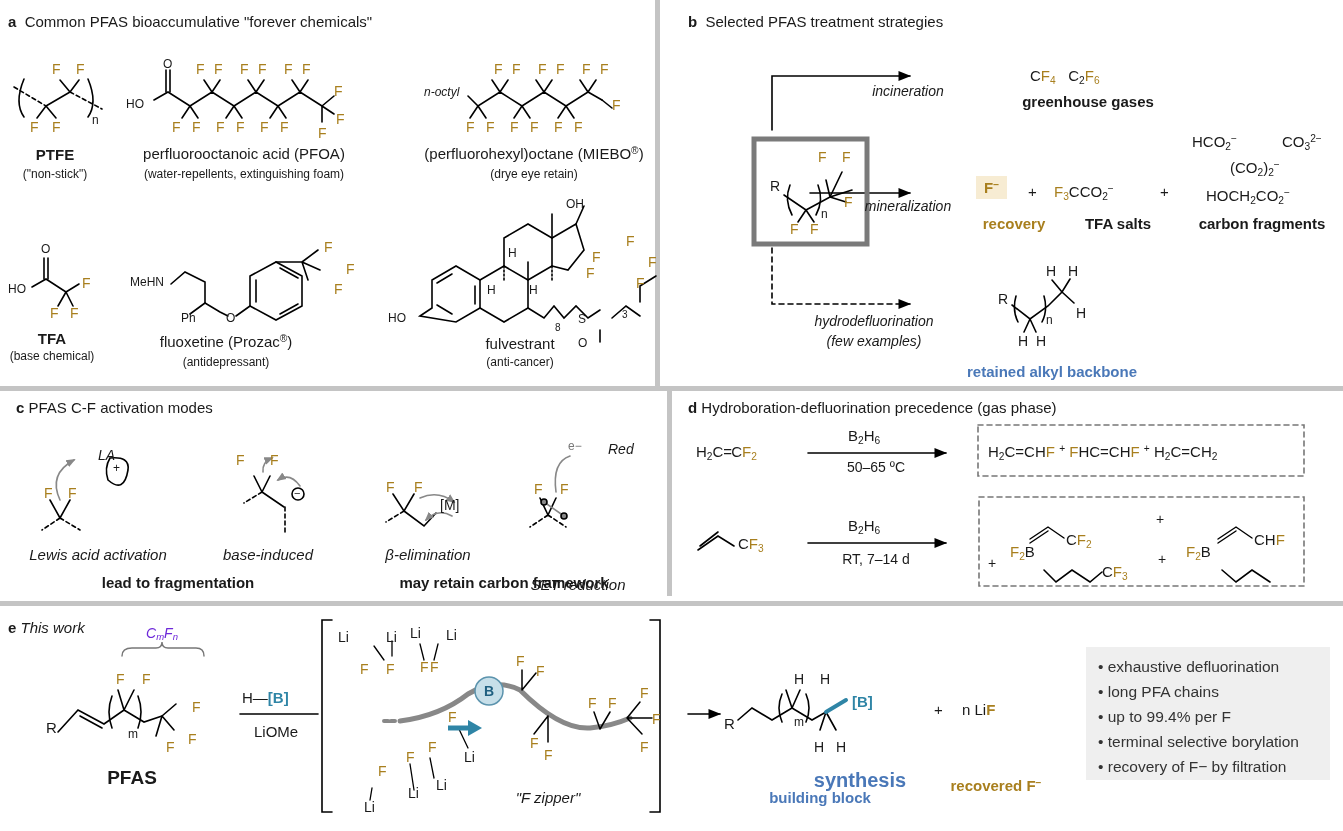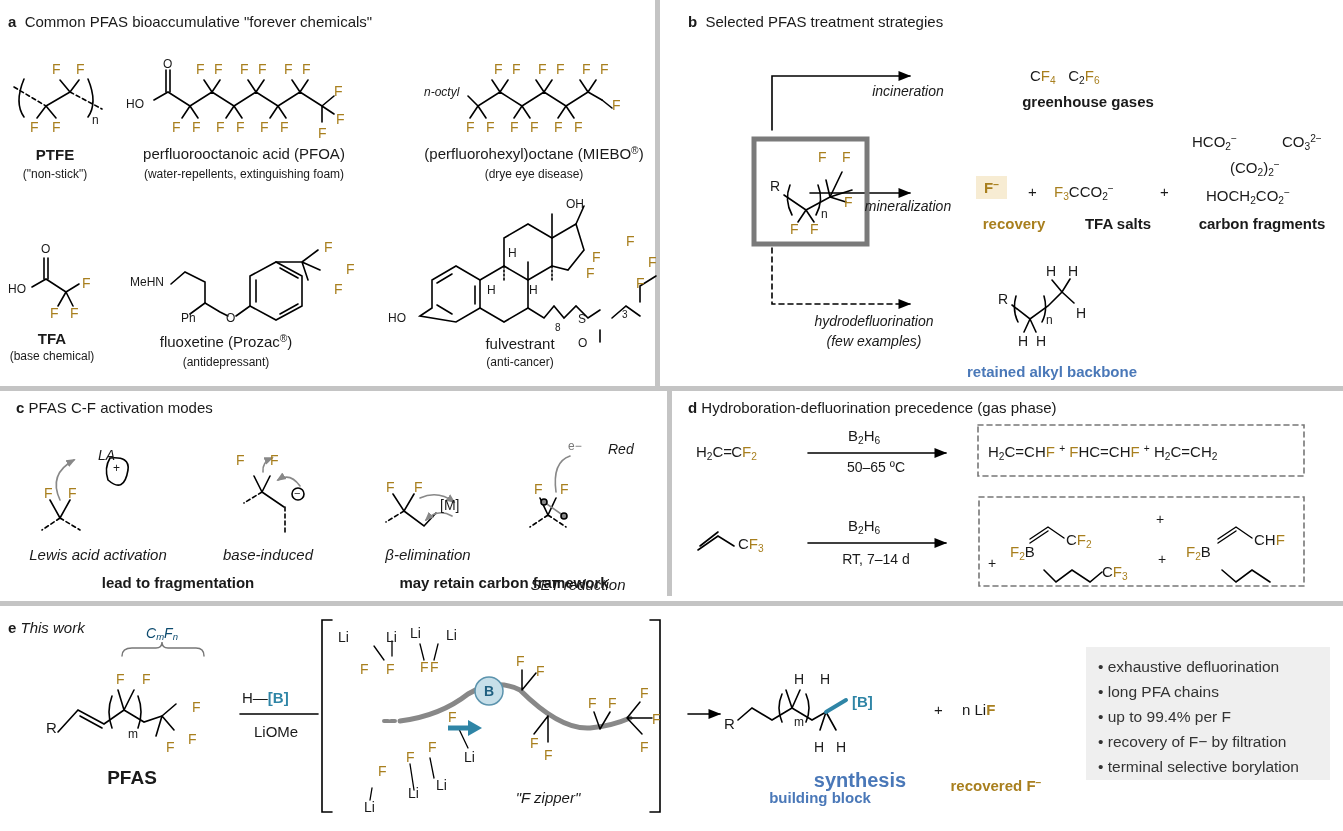"(drye eye disease)" span.t { text: disease -> retain }
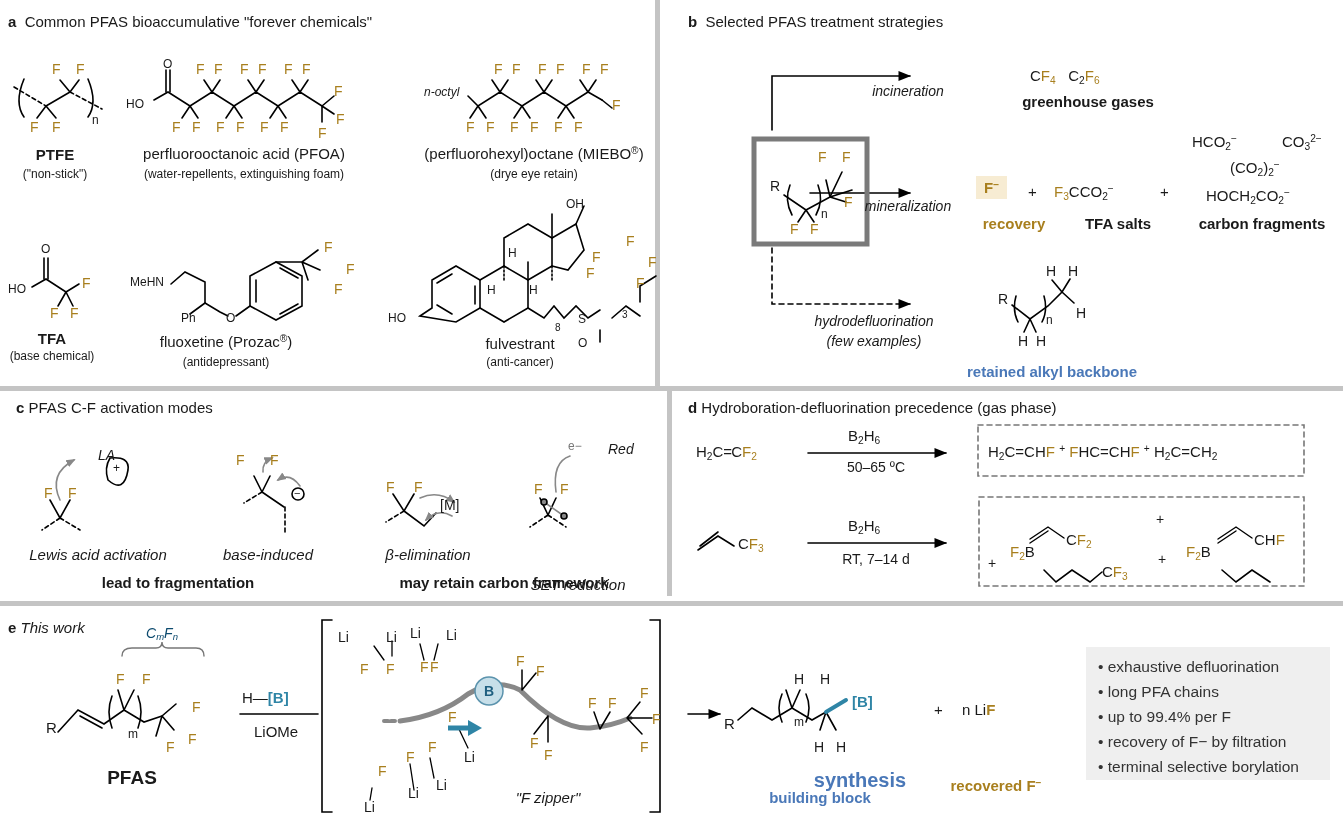"CmFn" span.t { color: #0c4a6e -> #6d28d9 }
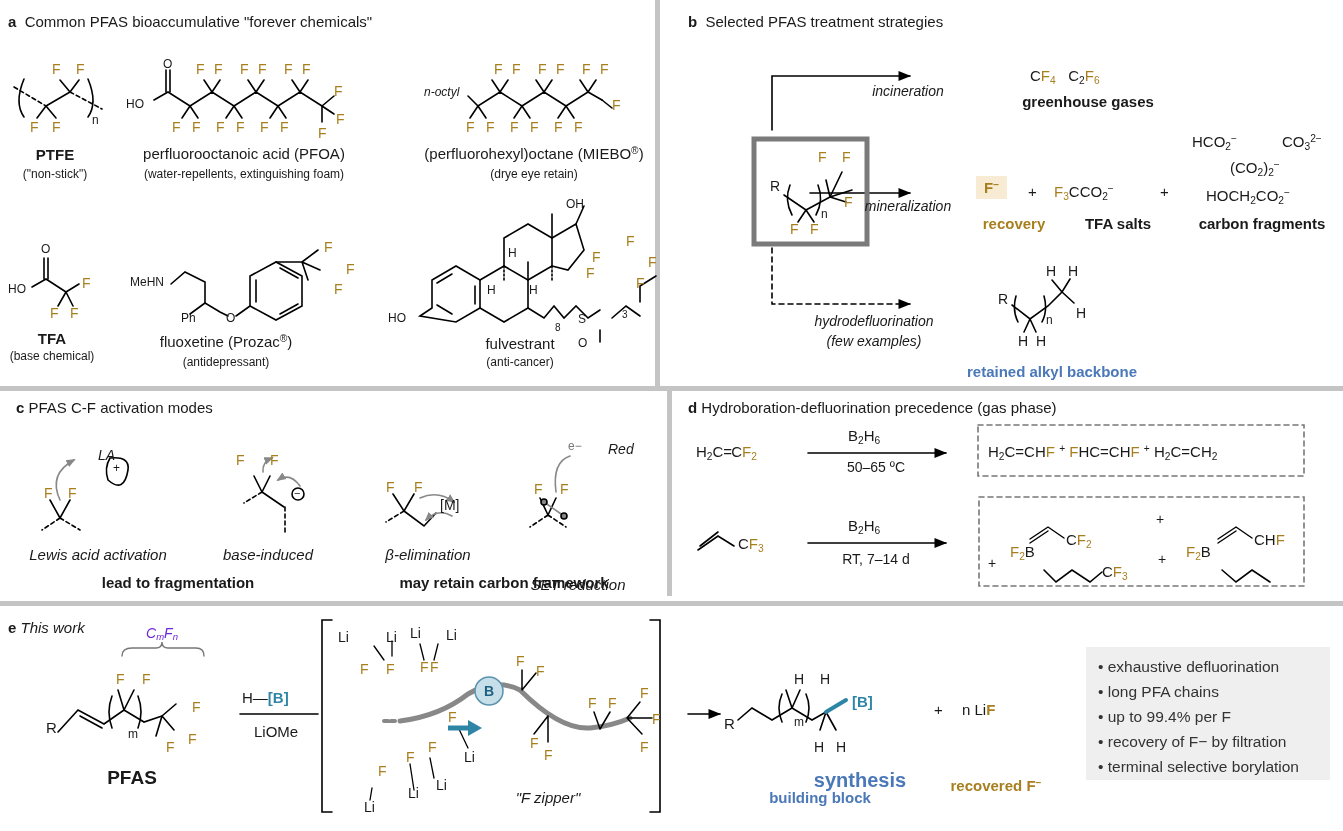"• recovery of F− by" div.grayboxtext { order: before "• terminal selective borylation" -> after "• terminal selective borylation" }
